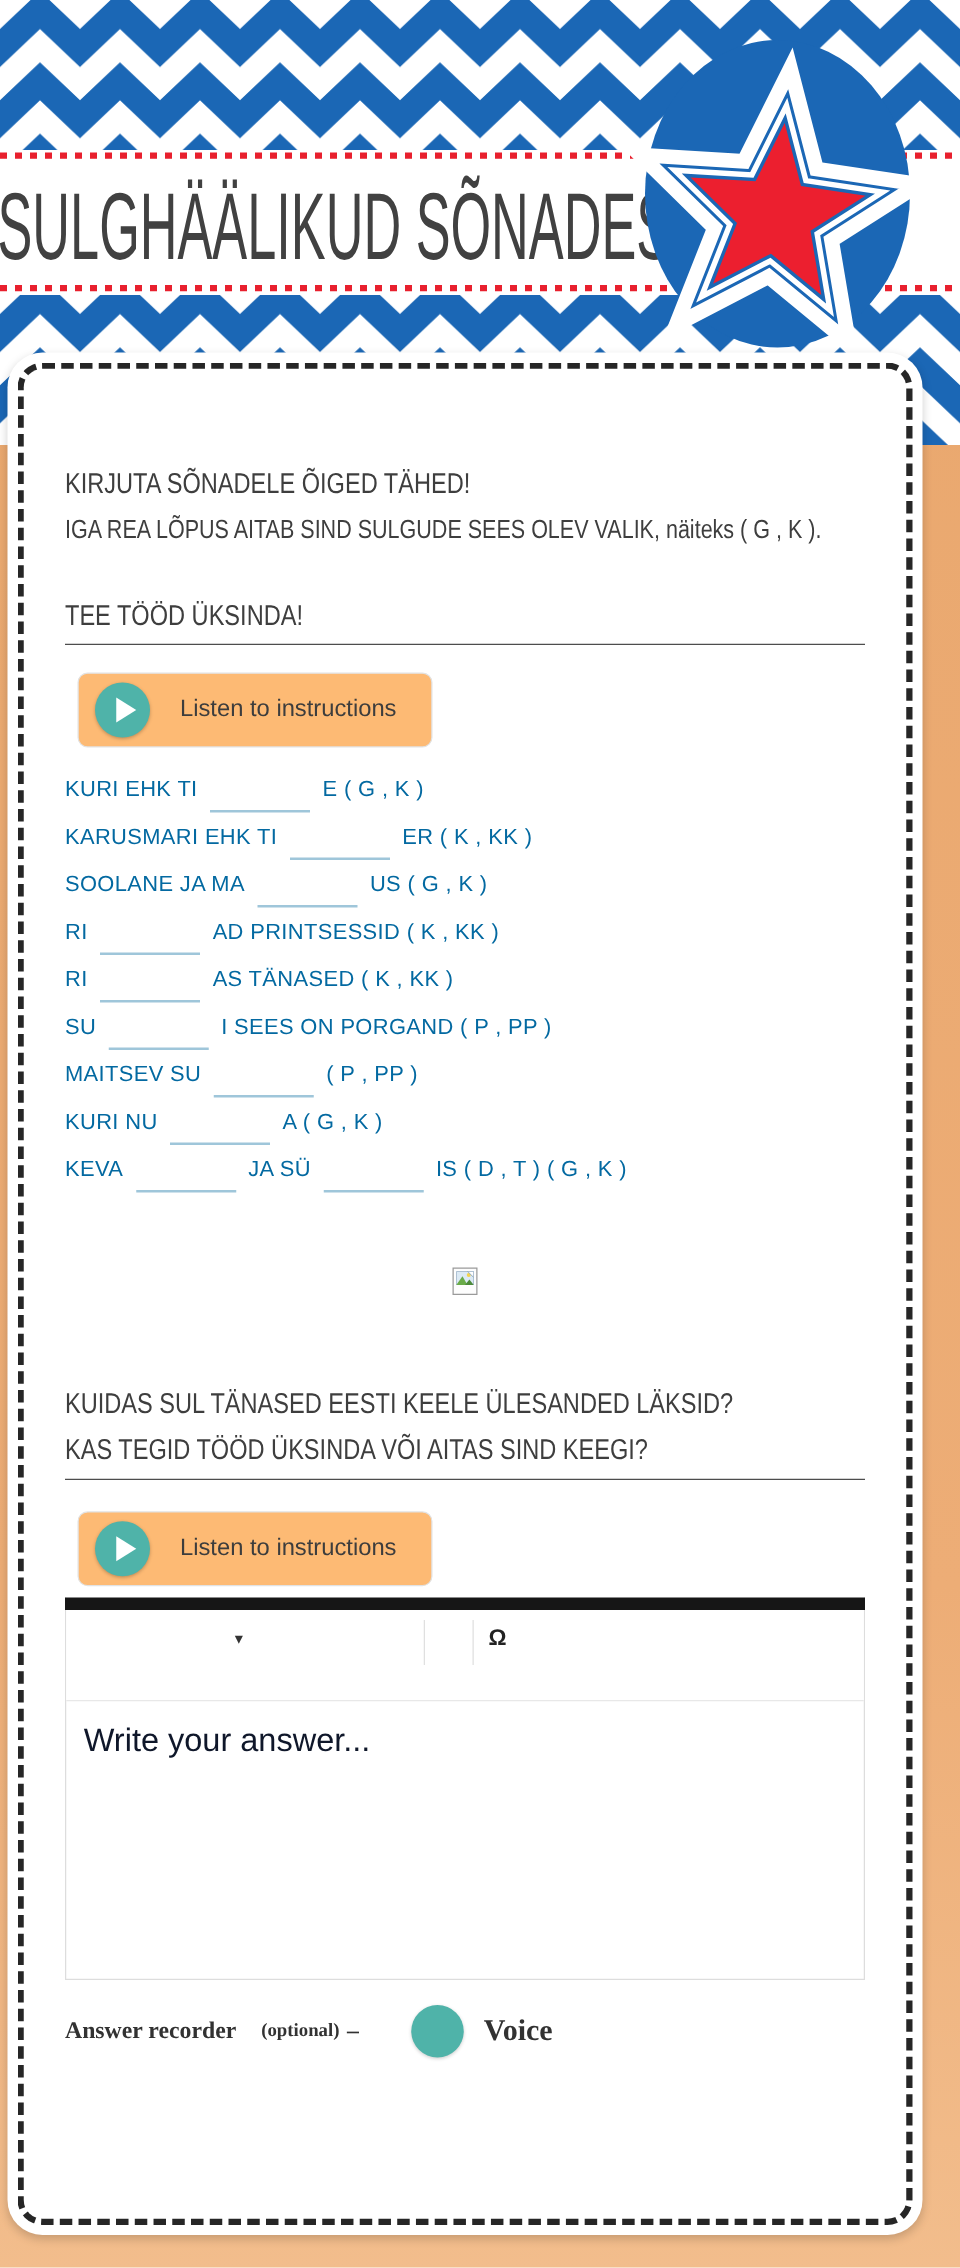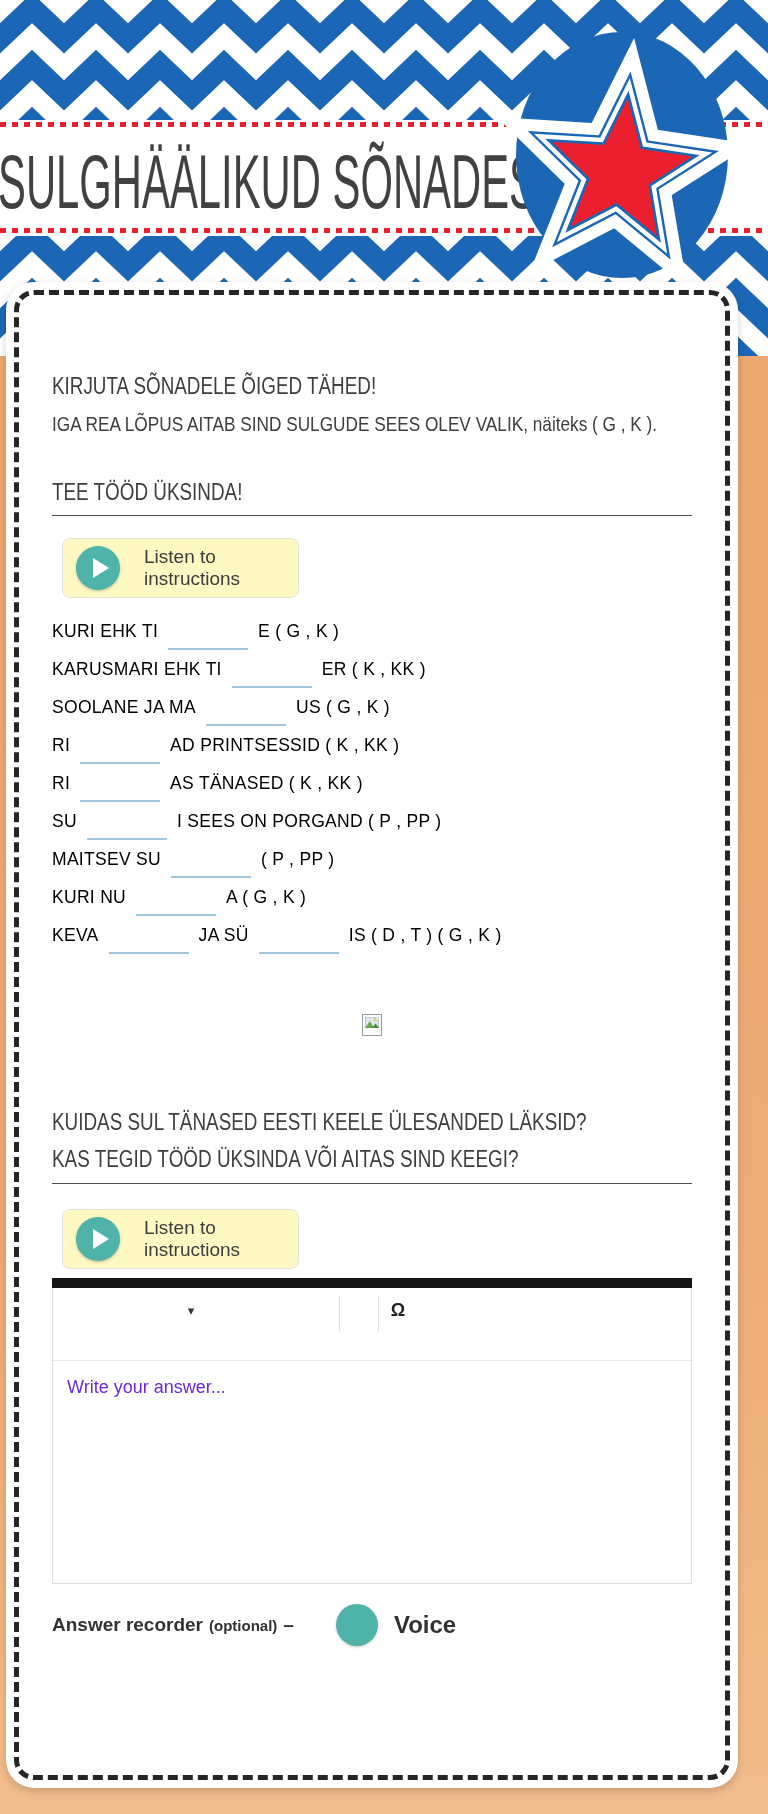"Listen to instructions" .listen-btn { background: #fef9c3 -> #fdba74; width: 237px -> 284px }
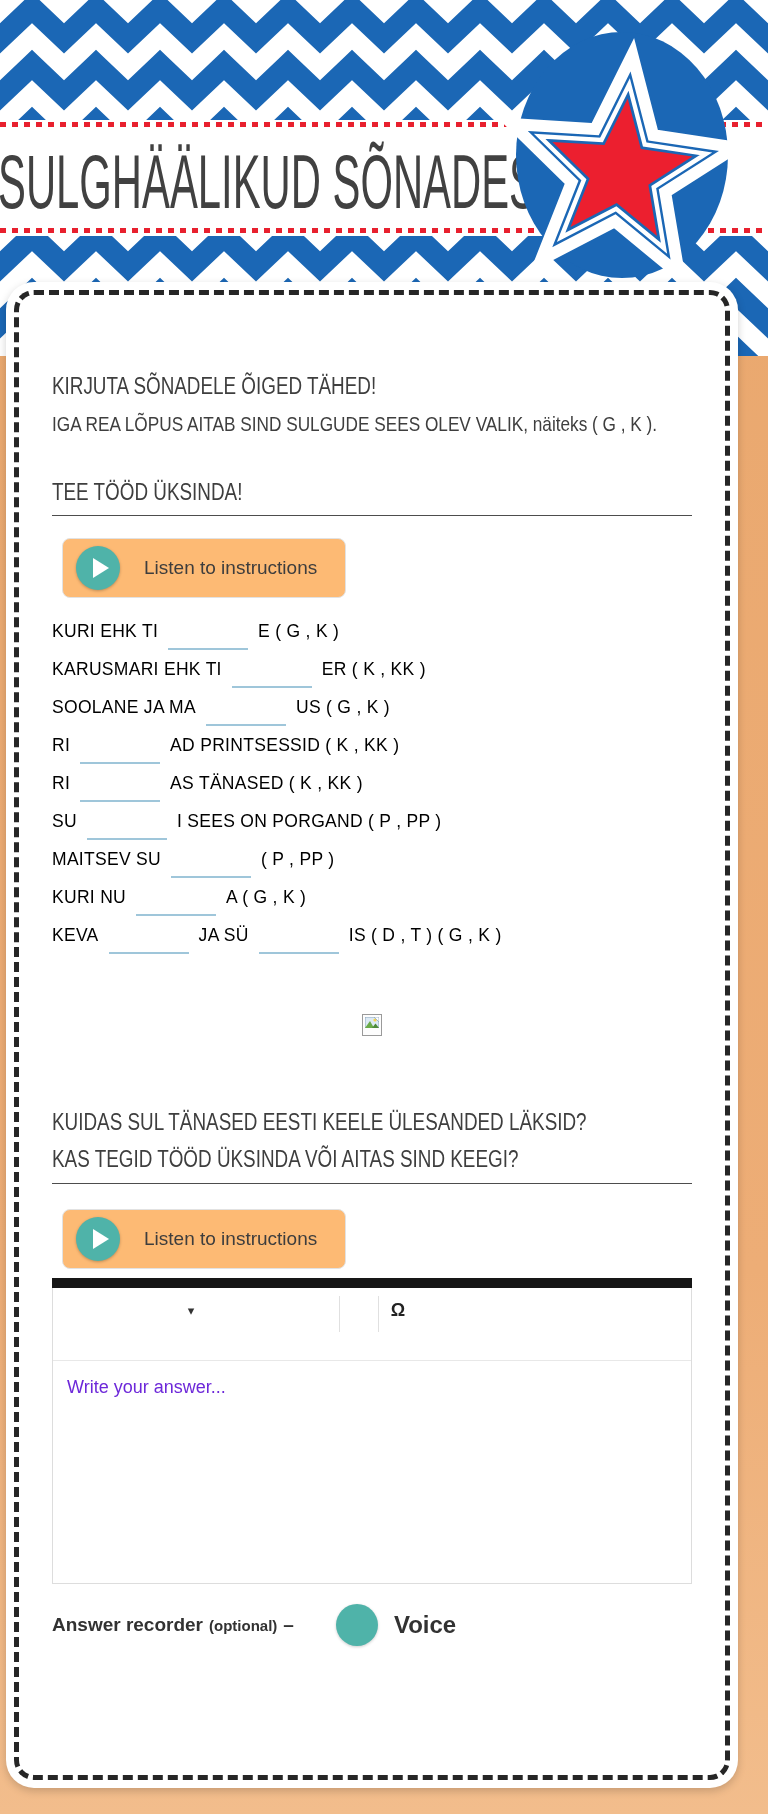"KURI EHK TI" .ex-text { color: #000000 -> #0369a1 }
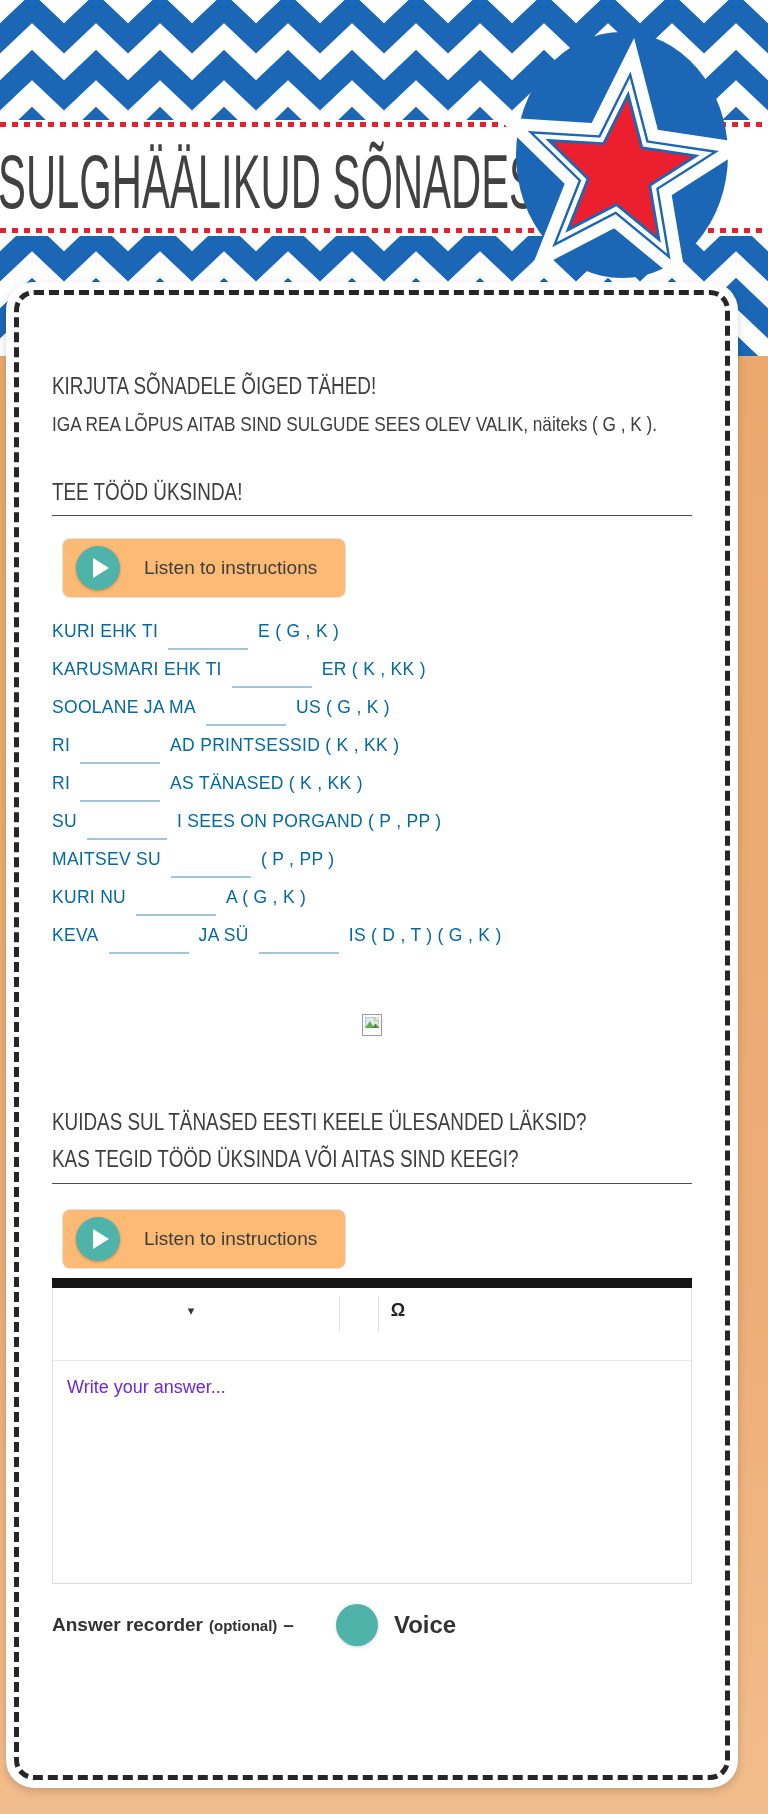"Write your answer..." .editor-placeholder { color: #6d28d9 -> #0f172a; font-size: 18px -> 26px }
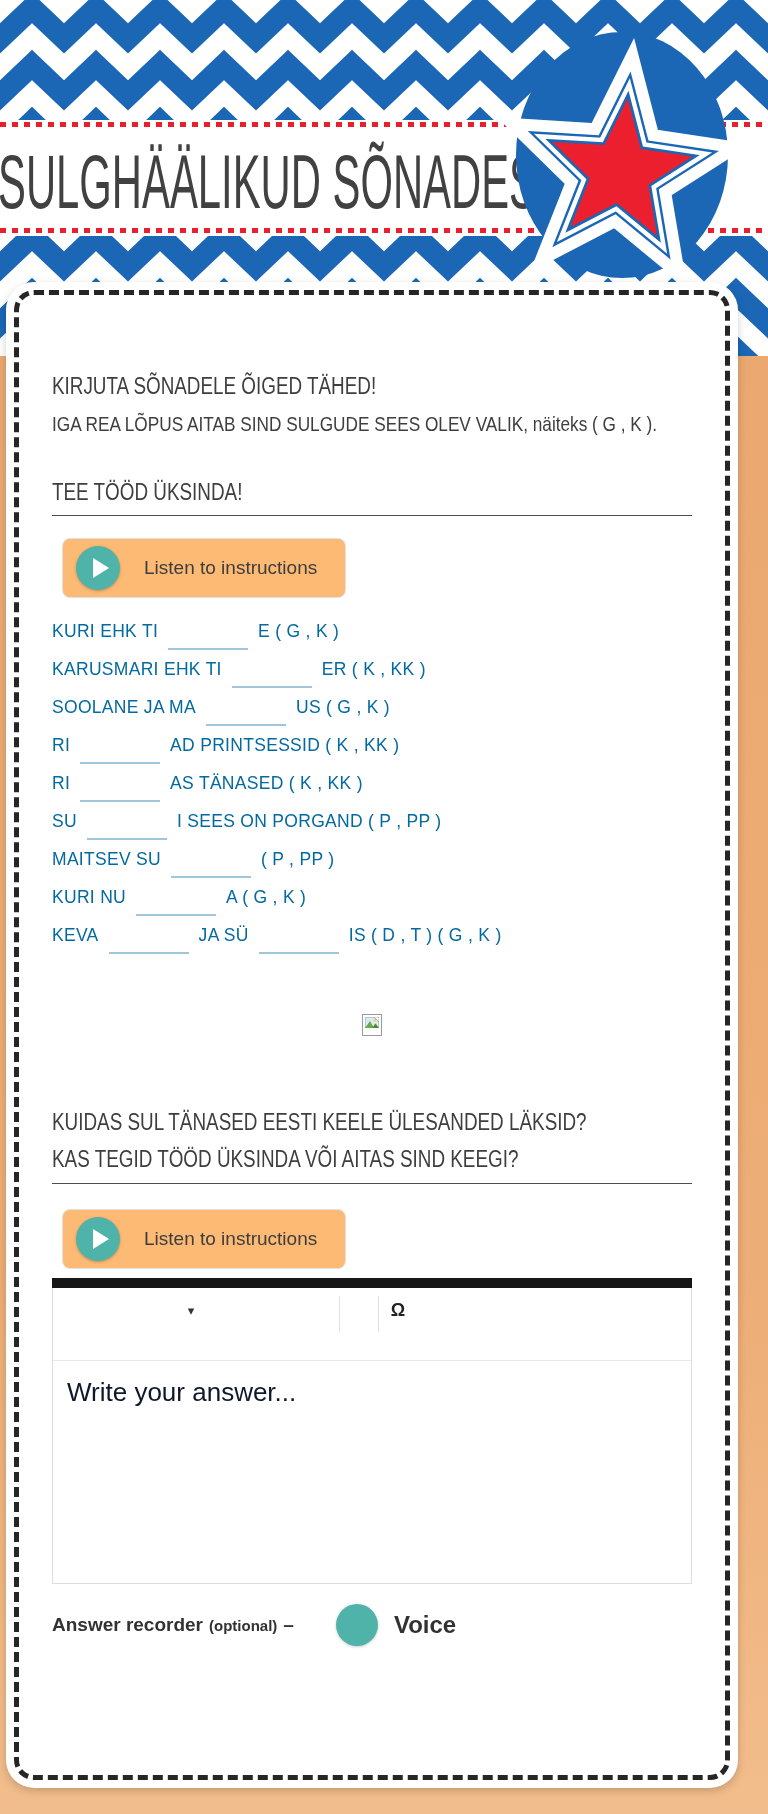"Answer recorder" .recorder { font-family: none -> Liberation Serif, serif }
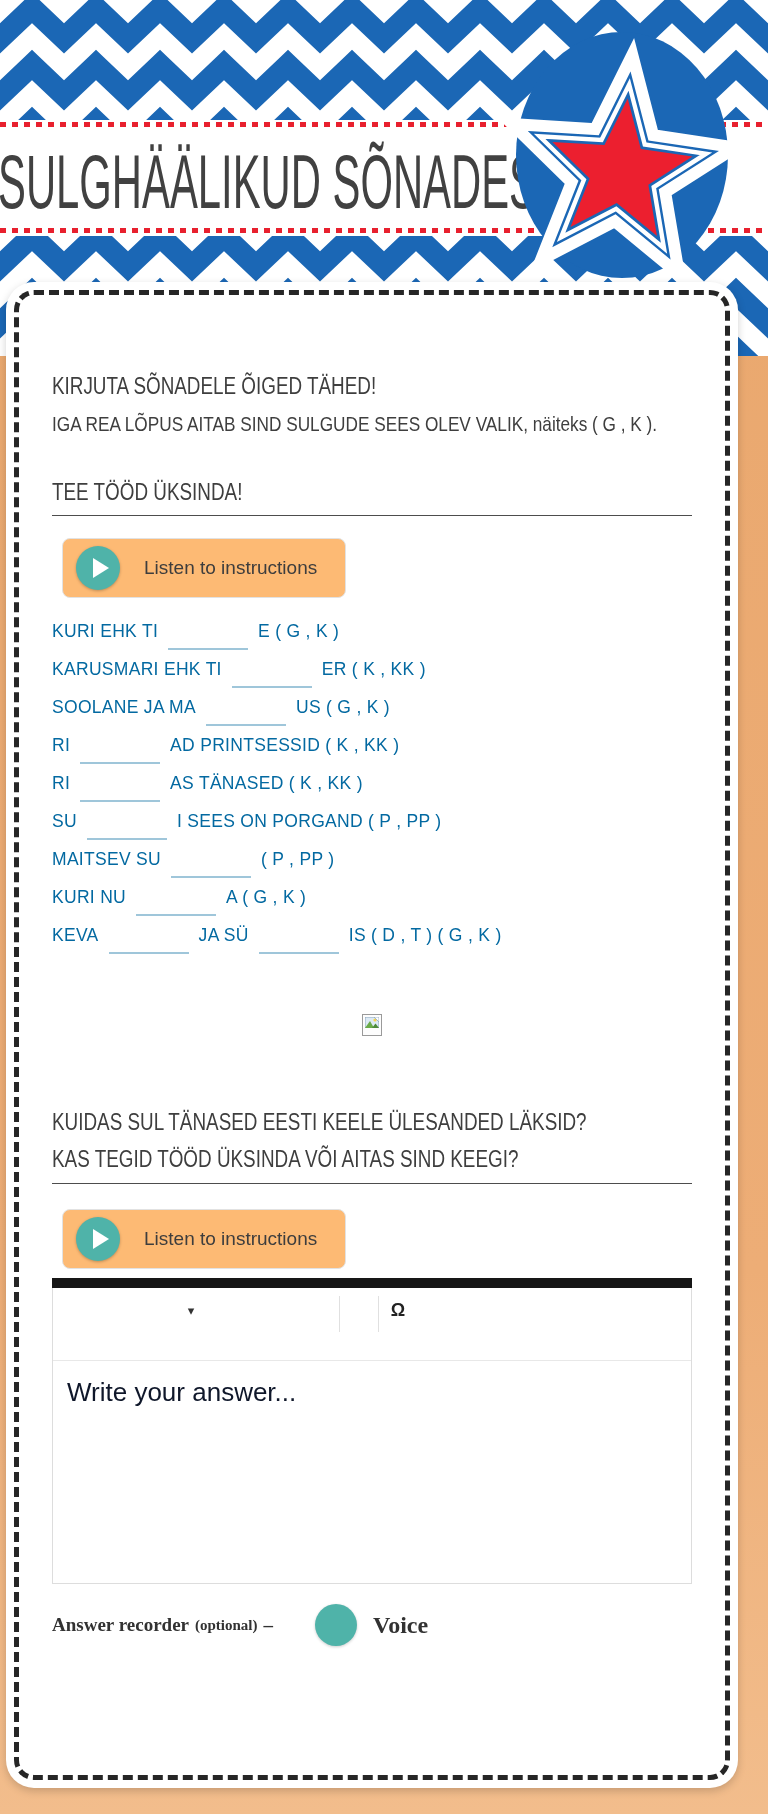"(optional)" .rec-opt { margin-left: 6px -> 20px }
